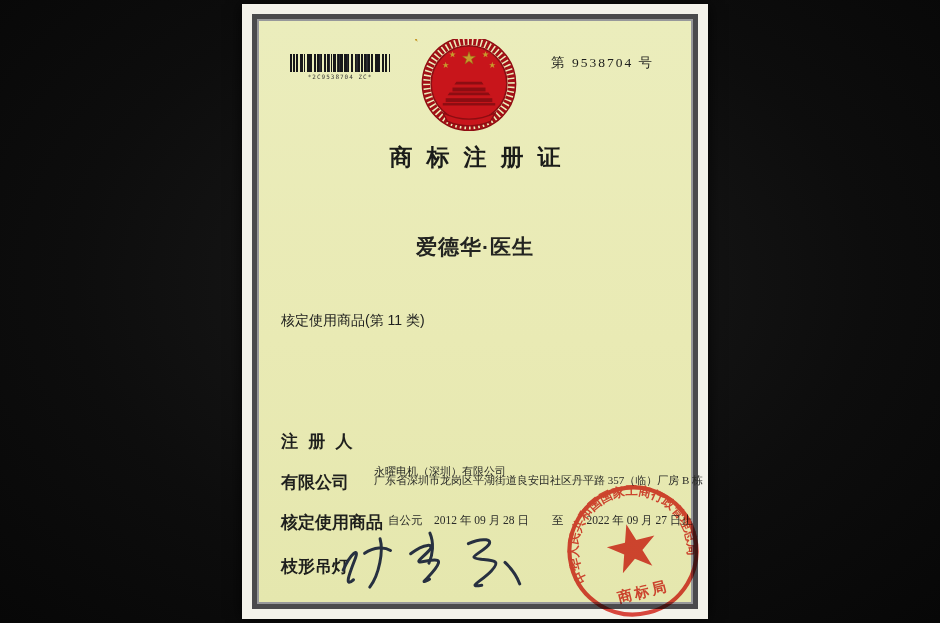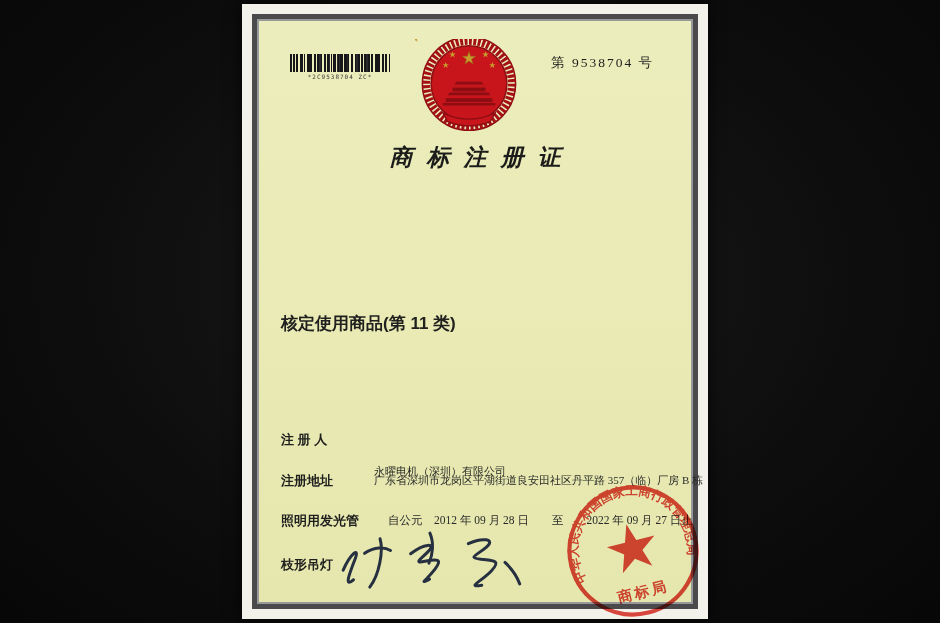"商标注册证" .cert-title { font-style: italic -> none }
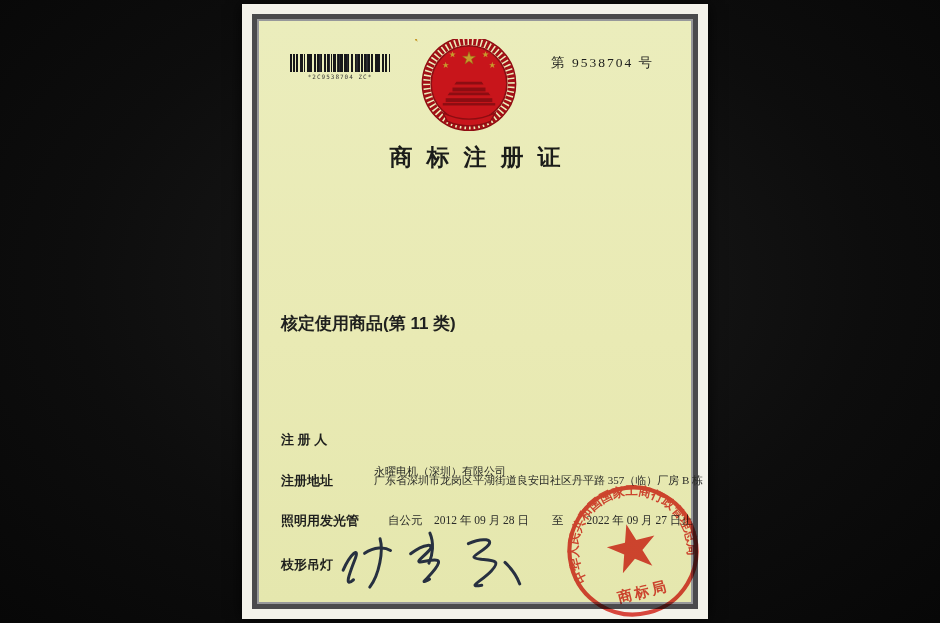"爱德华·医生" div.tm-name { html: none -> <div>爱德华·医生</div> }
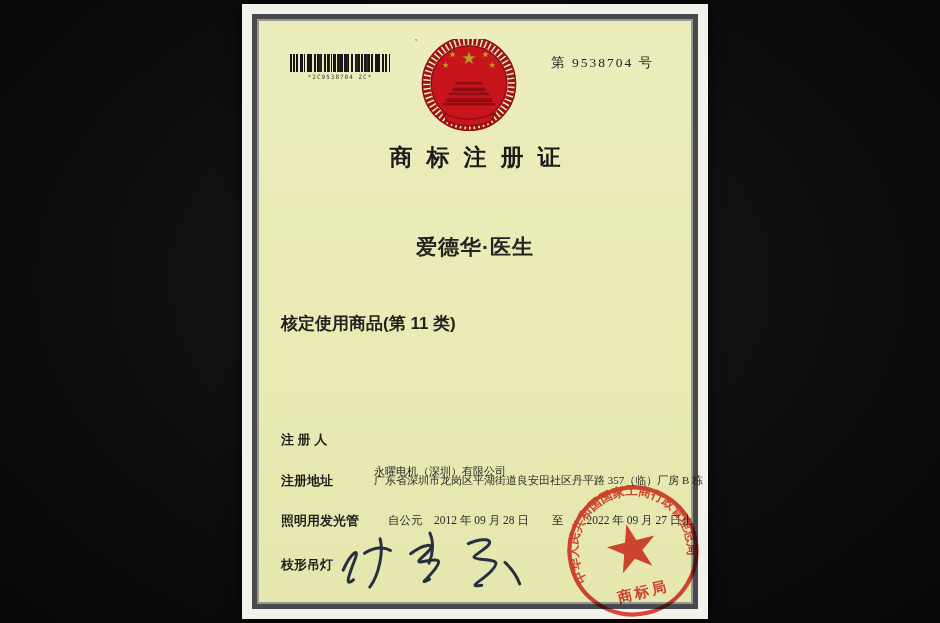"核定使用商品(第 11 类)" .goods-heading { font-size: 17px -> 14px; font-weight: bold -> normal }
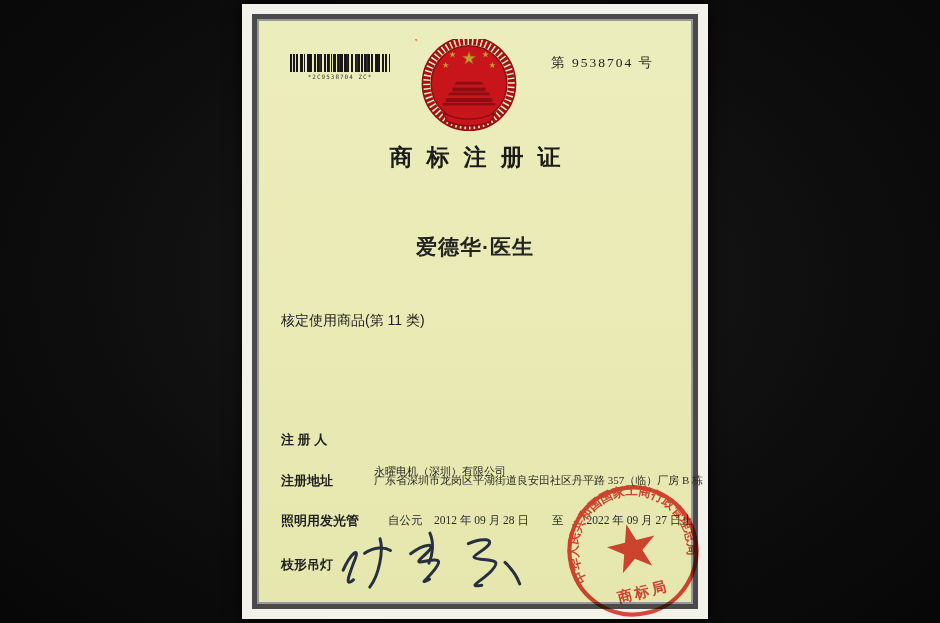"注 册 人" .row .label { font-family: Liberation Sans, sans-serif -> Liberation Mono, monospace; font-size: 13px -> 17px }
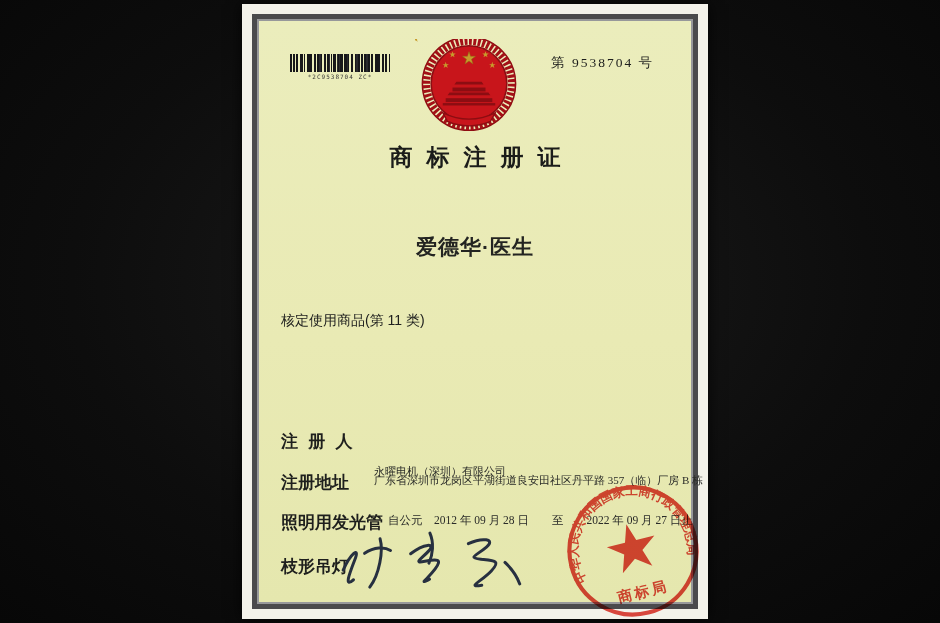"注册地址" span.label { text: 注册地址 -> 有限公司 }
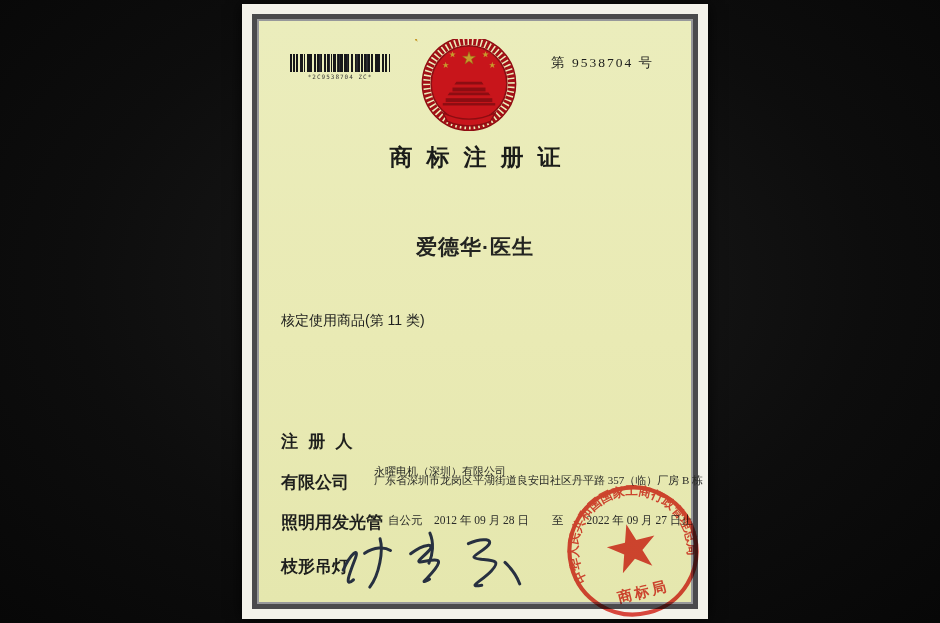"照明用发光管" span.label { text: 照明用发光管 -> 核定使用商品 }
